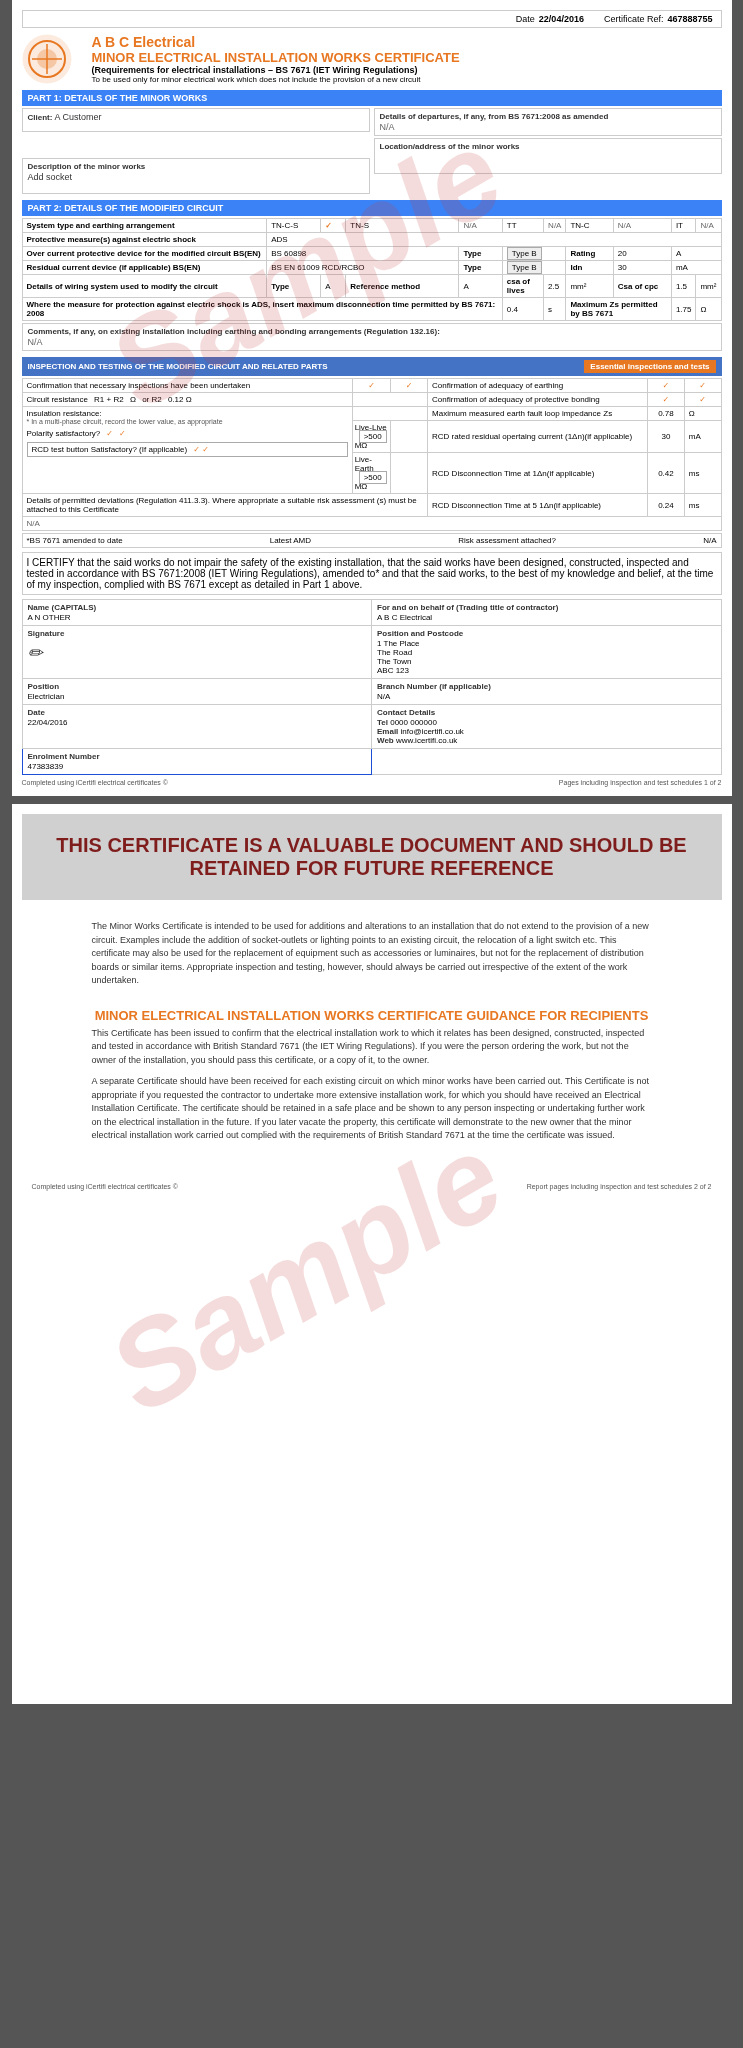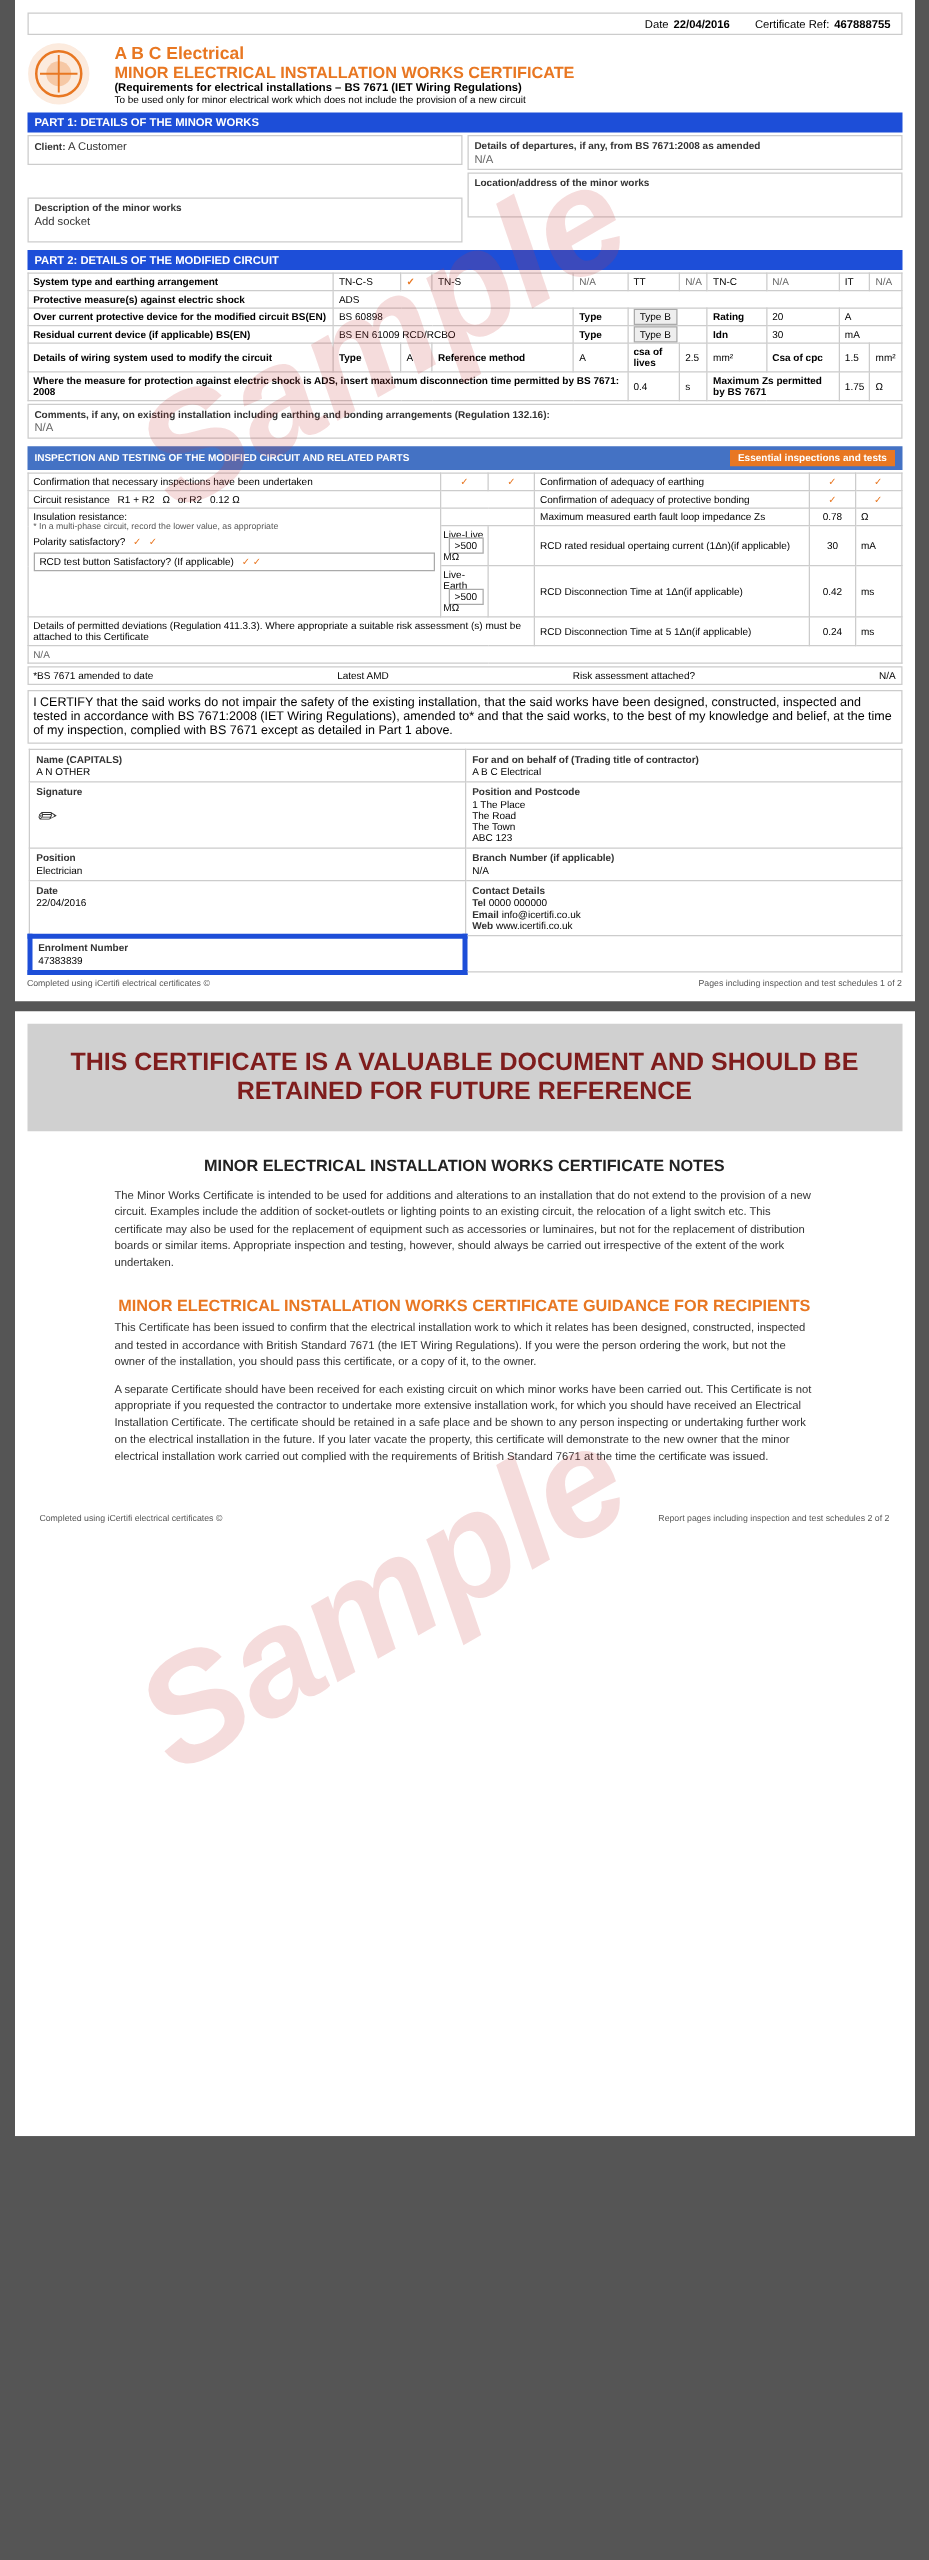"PART 1: DETAILS OF THE" .section-header { background: #1d4ed8 -> #3b82f6 }
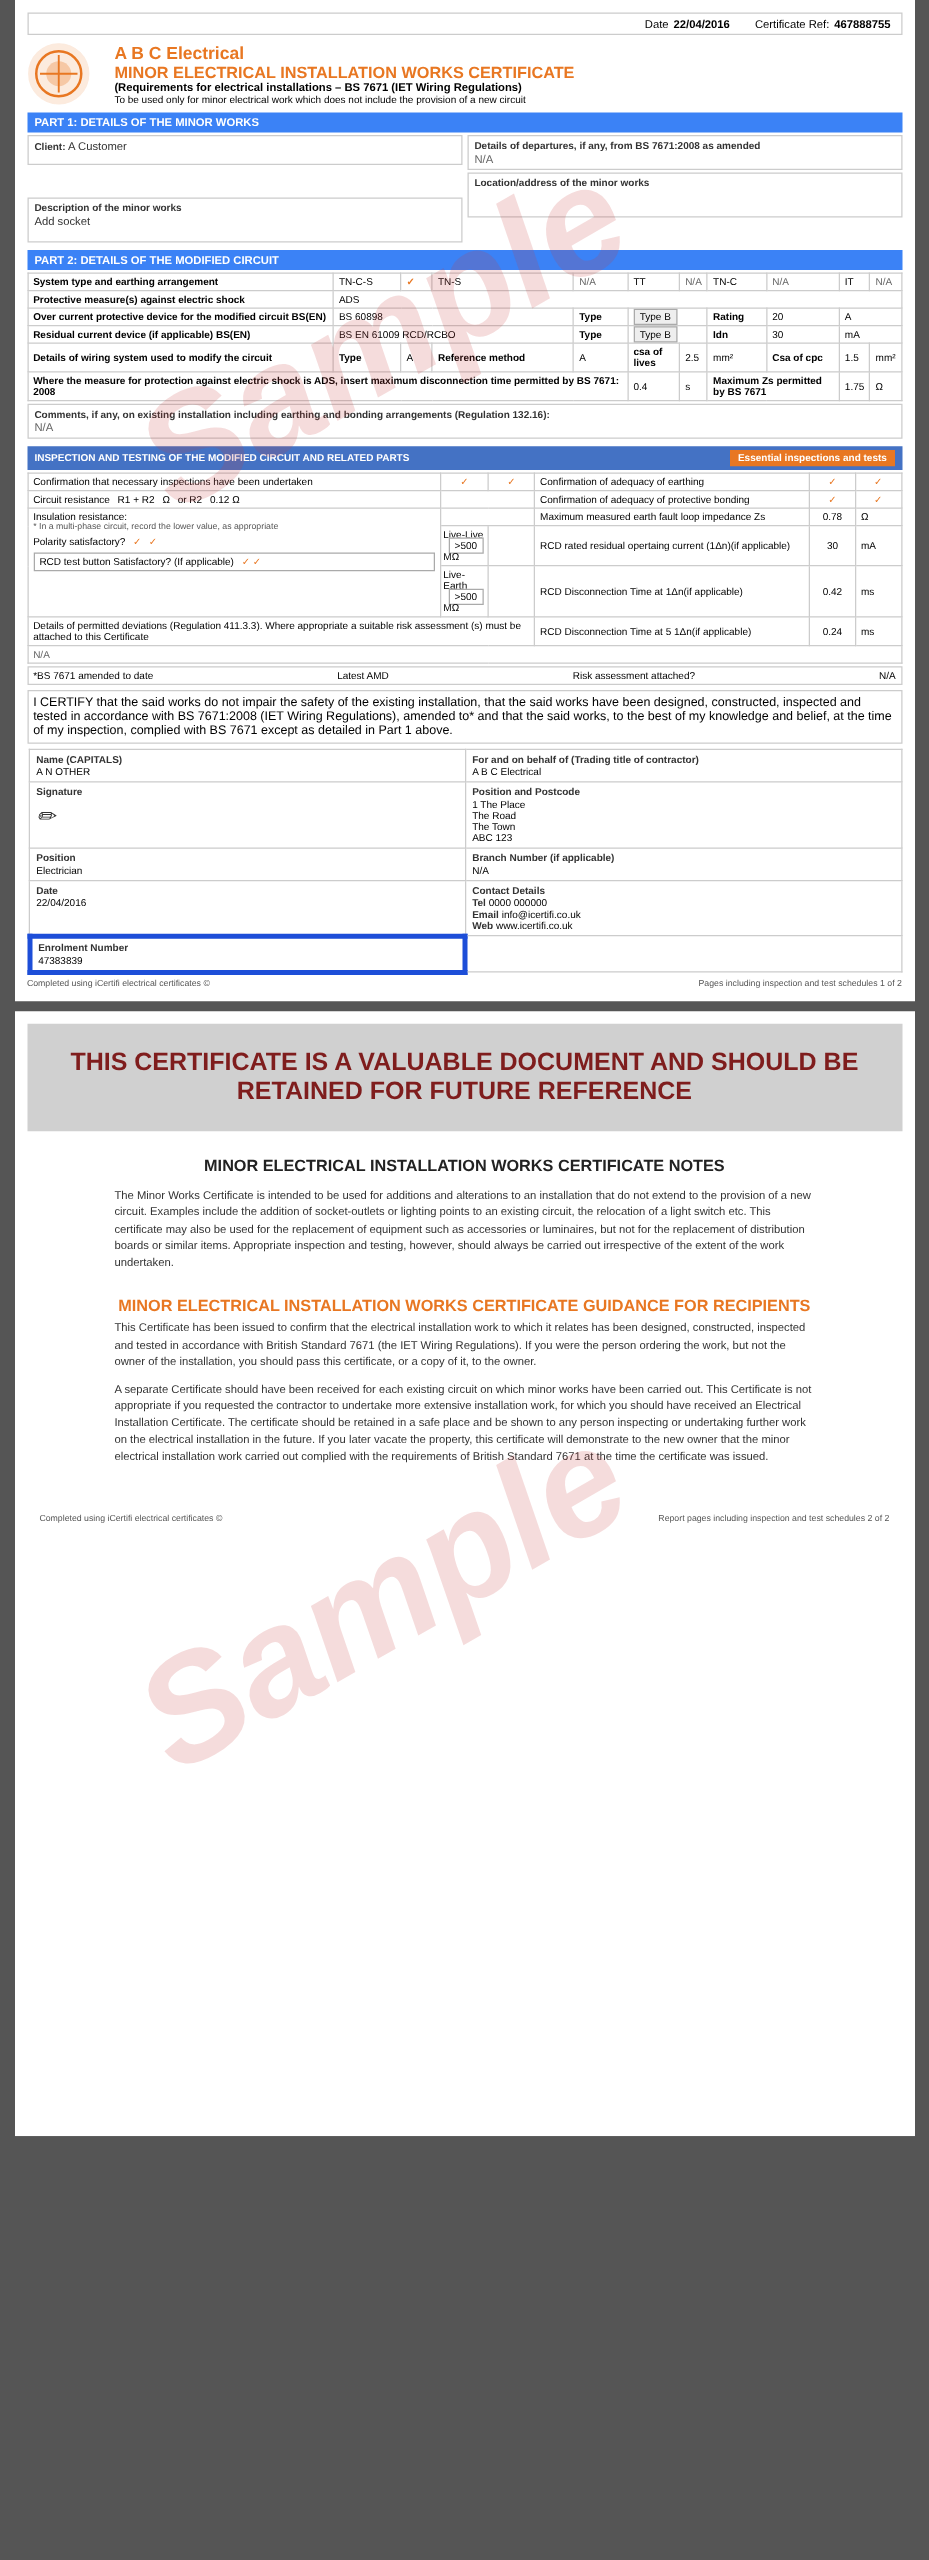"Enrolment Number" td { border: 4px solid #1d4ed8 -> 1px solid #1d4ed8 }
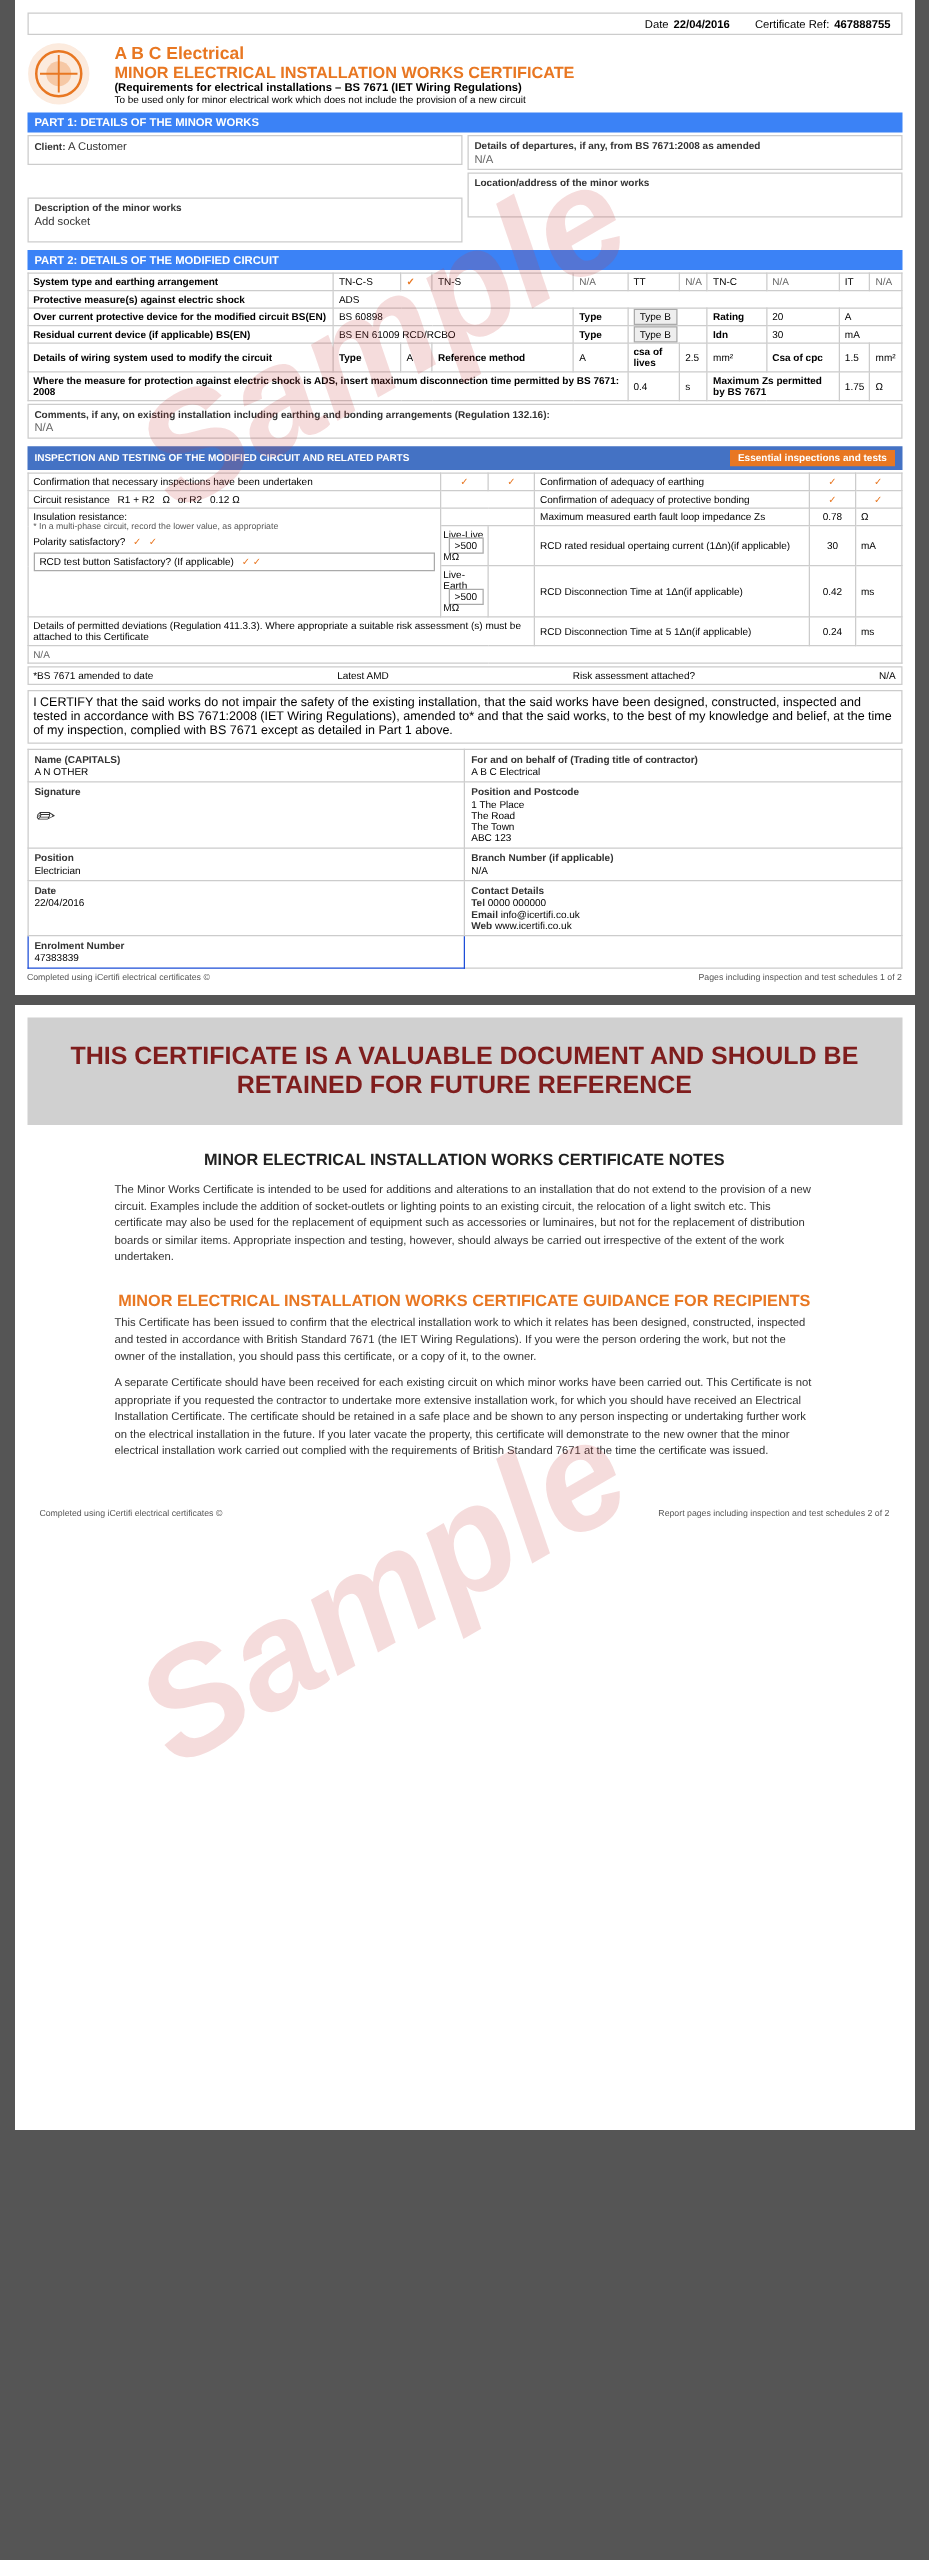"MINOR ELECTRICAL INSTALLATION WORKS CERTIFICATE NOTES" div.notes-title { html: <div>MINOR ELECTRICAL INSTALLATION WORKS CERTIFICATE NOTES</div> -> none }
